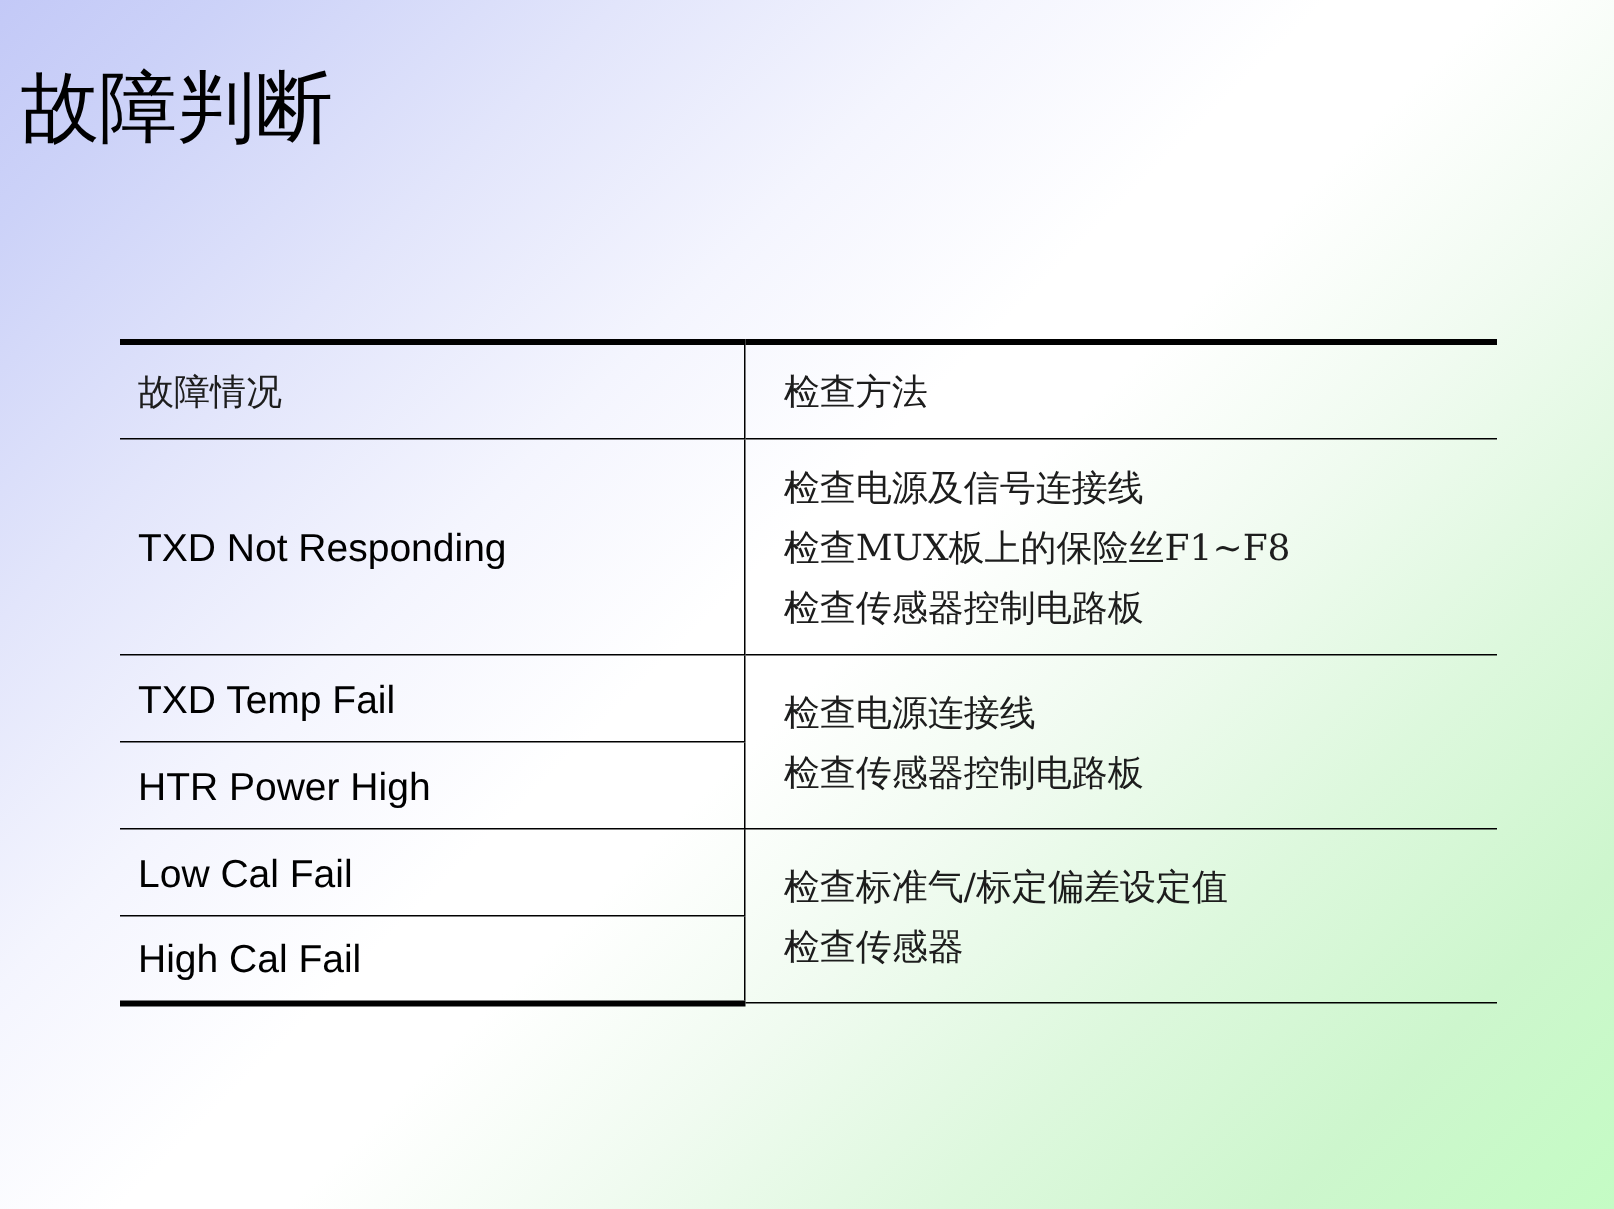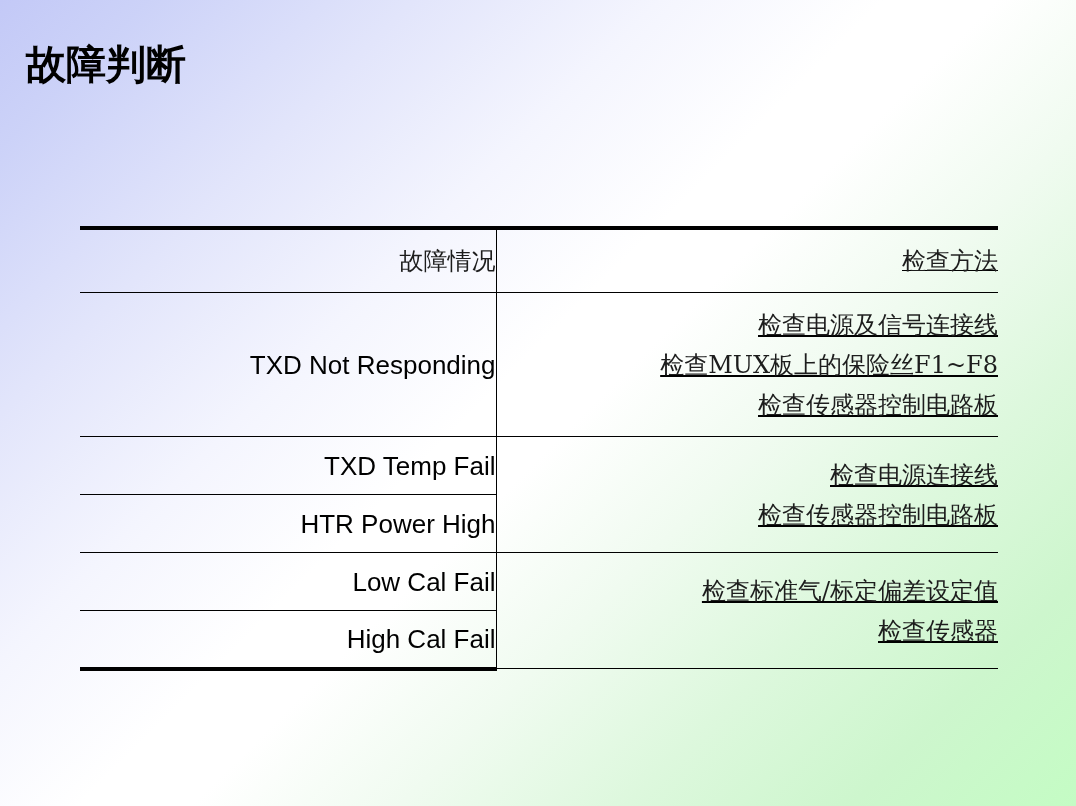"故障判断" #slide-title { font-size: 40px -> 52px; font-weight: bold -> normal; left: 26px -> 14px }
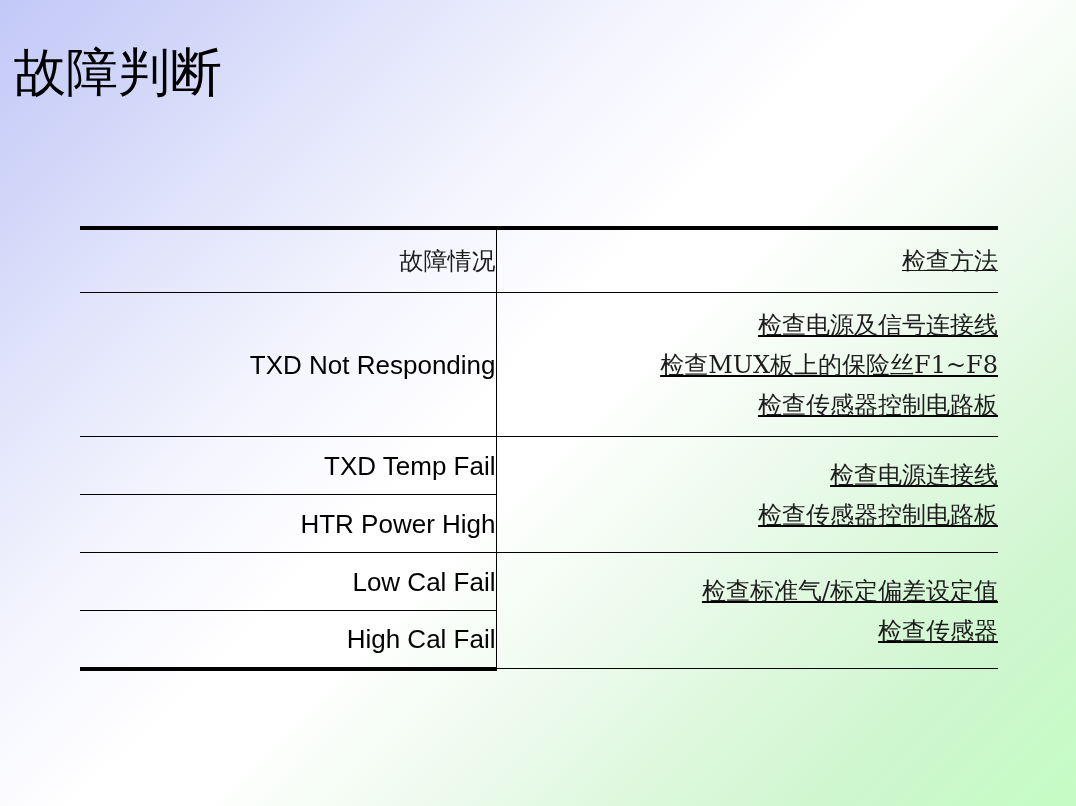"故障情况" #fault-table td, #fault-table th { text-align: right -> left }
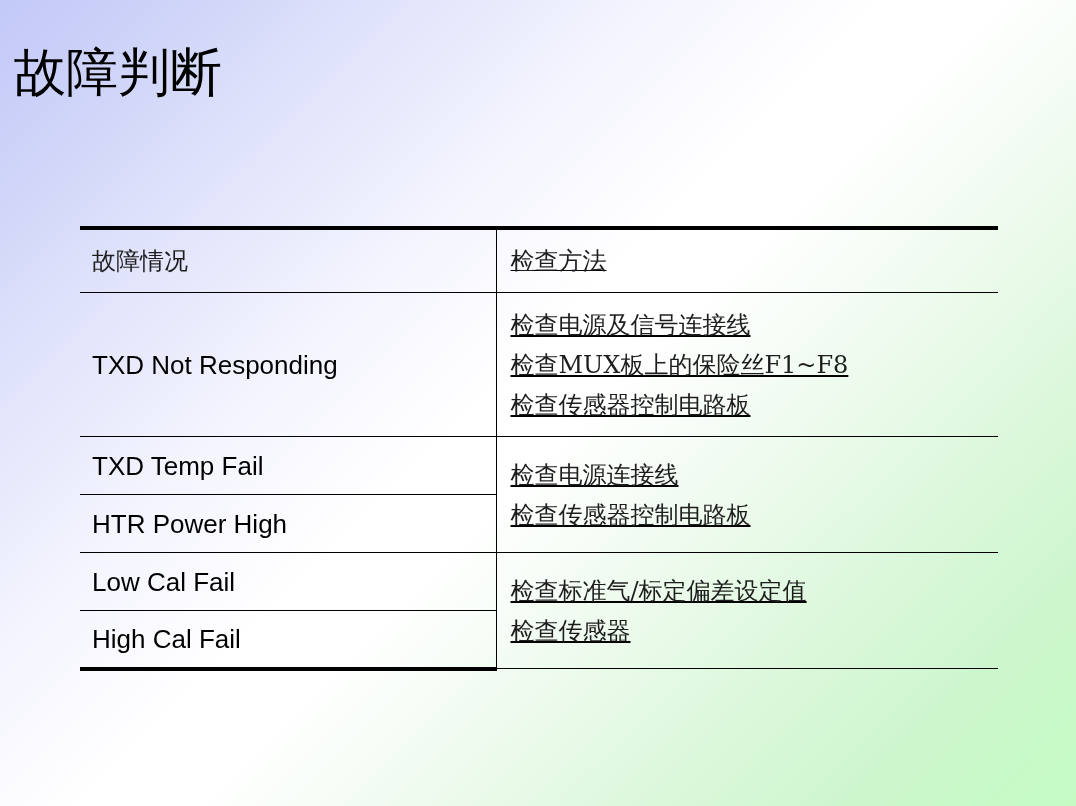"检查方法" #fault-table td.rightcell, #fault-table th.rightcell { padding-left: 14px -> 26px; text-decoration: underline -> none }
